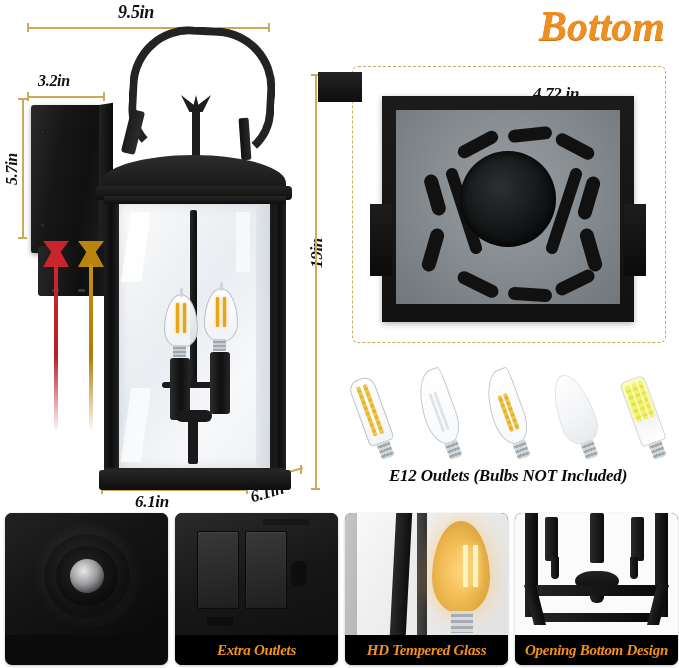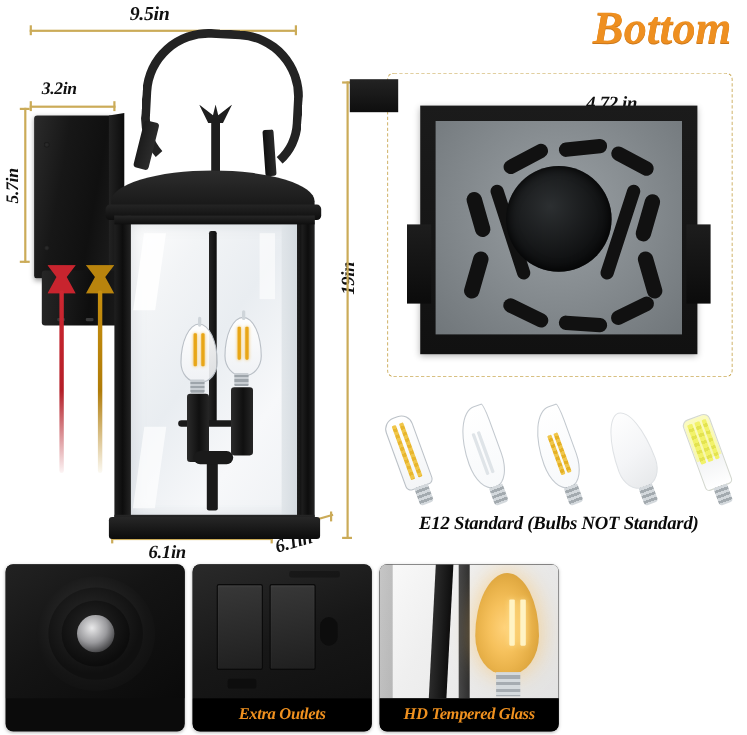"E12 Standard (Bulbs NOT Standard)" div.e12-caption { text: Standard (Bulbs NOT Standard -> Outlets (Bulbs NOT Included }
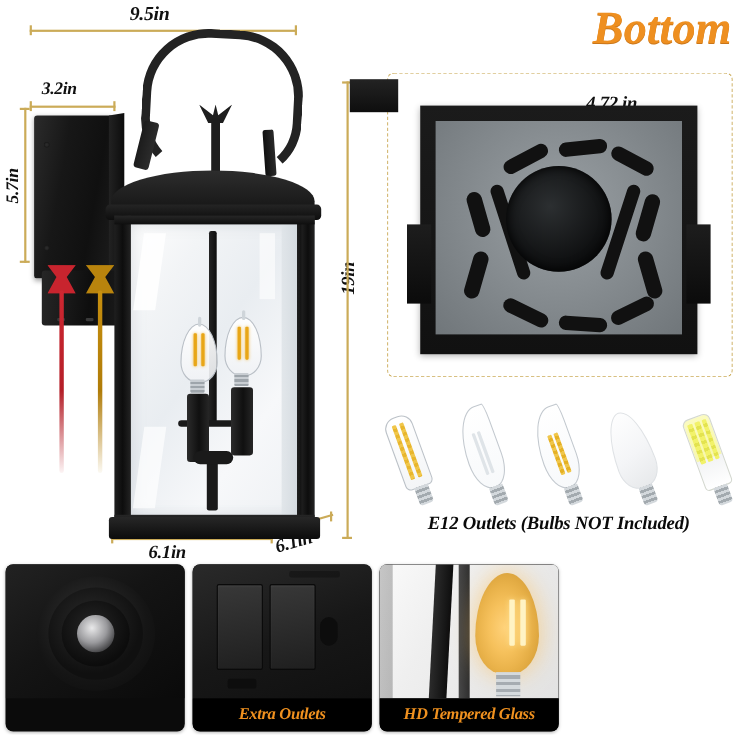"Opening Bottom Design" div.thumb { html: none -> <div> <div> <div></div> <div></div> <div></div> <div></div> <div></div> <div></div> <div></div> <div></div> <div></div> <div></div> <div></div> <div></div> <div></div> <div></div> </div> <div>Opening Bottom Design</div> </div> }
